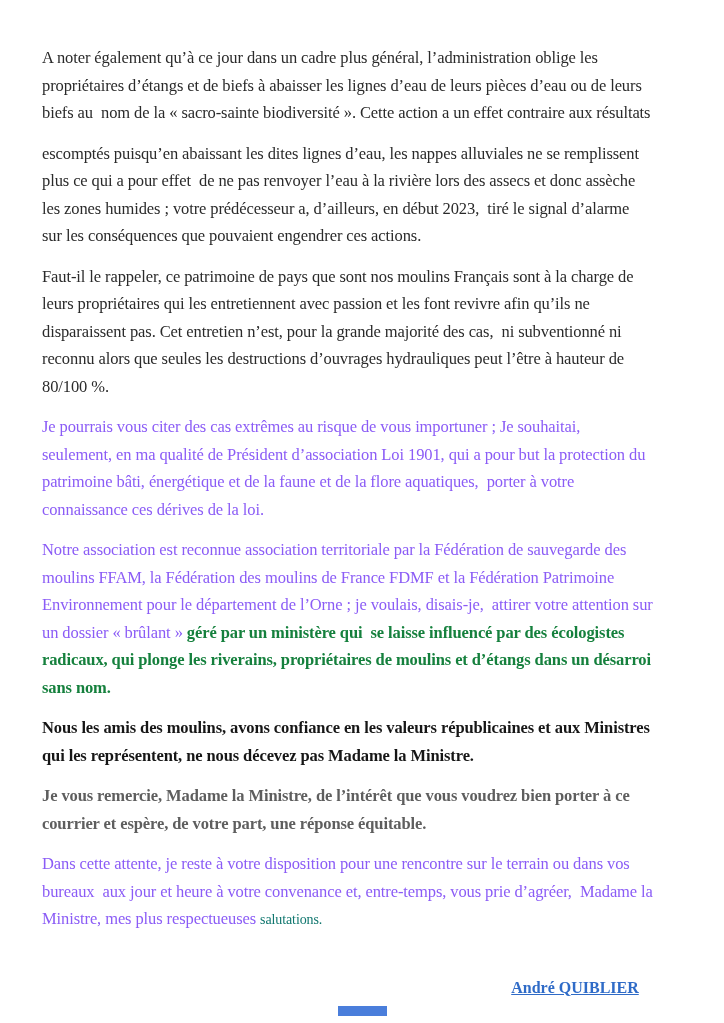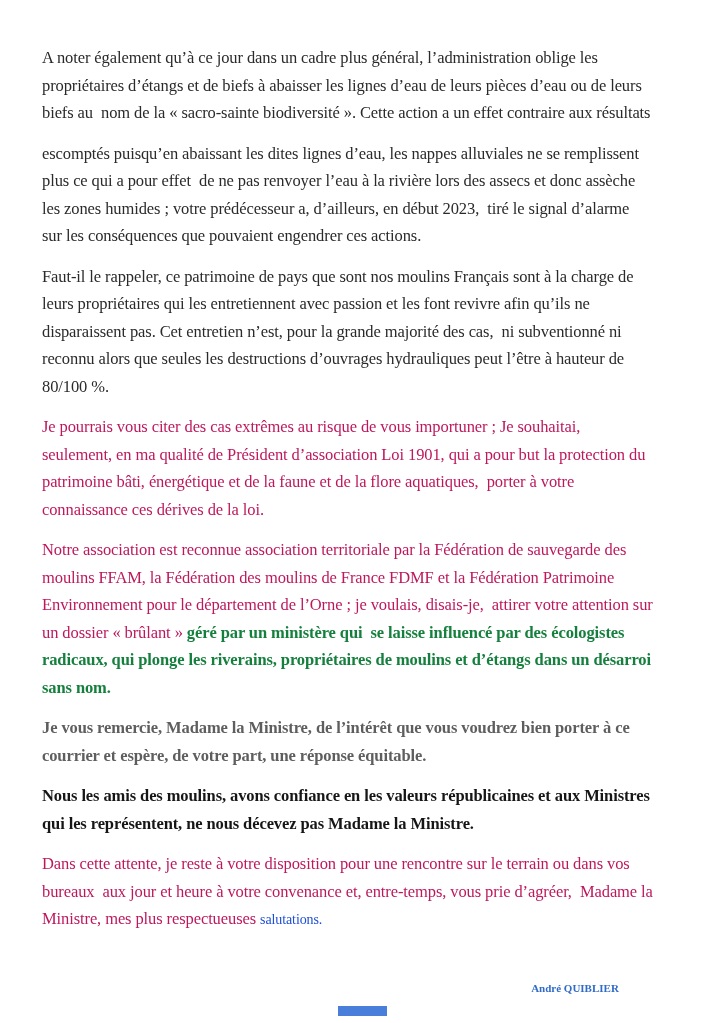"Je pourrais vous citer des" .r-gray { color: #be185d -> #8b5cf6 }
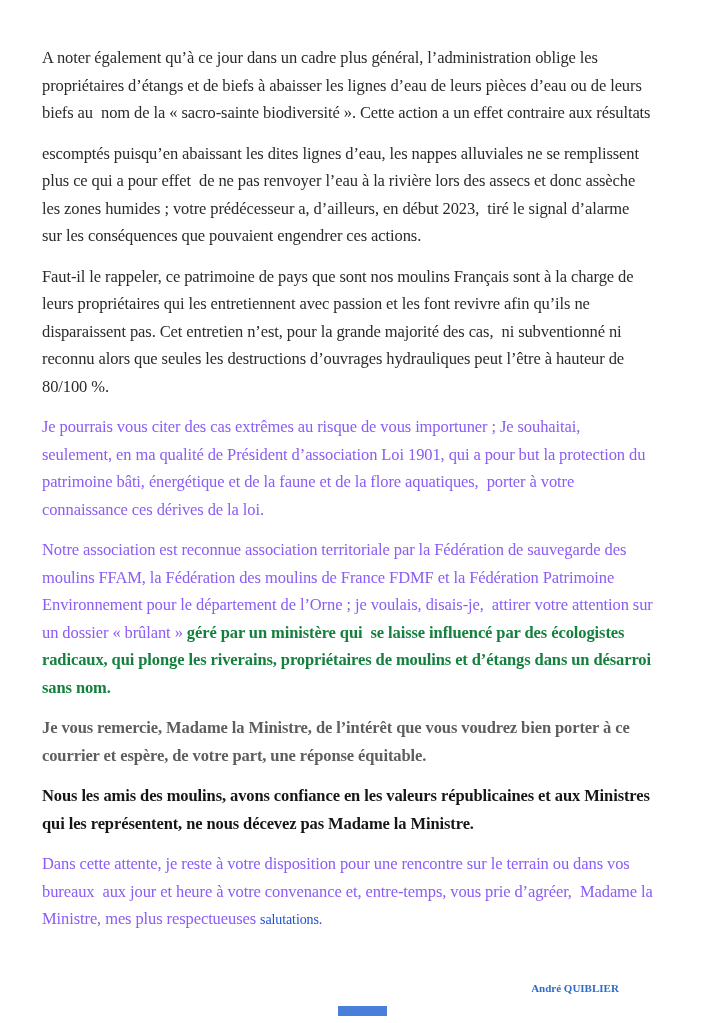"Je vous remercie, Madame la" p.para { order: before "Nous les amis des moulins," -> after "Nous les amis des moulins," }
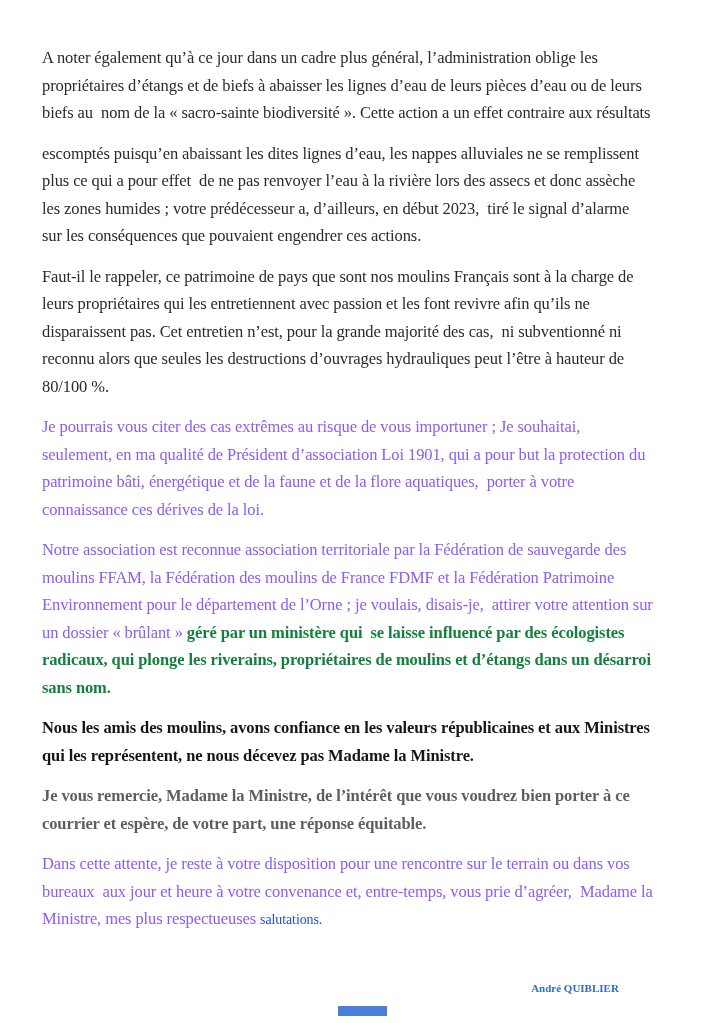"salutations." .r-smallgray { color: #1d4ed8 -> #0f766e }
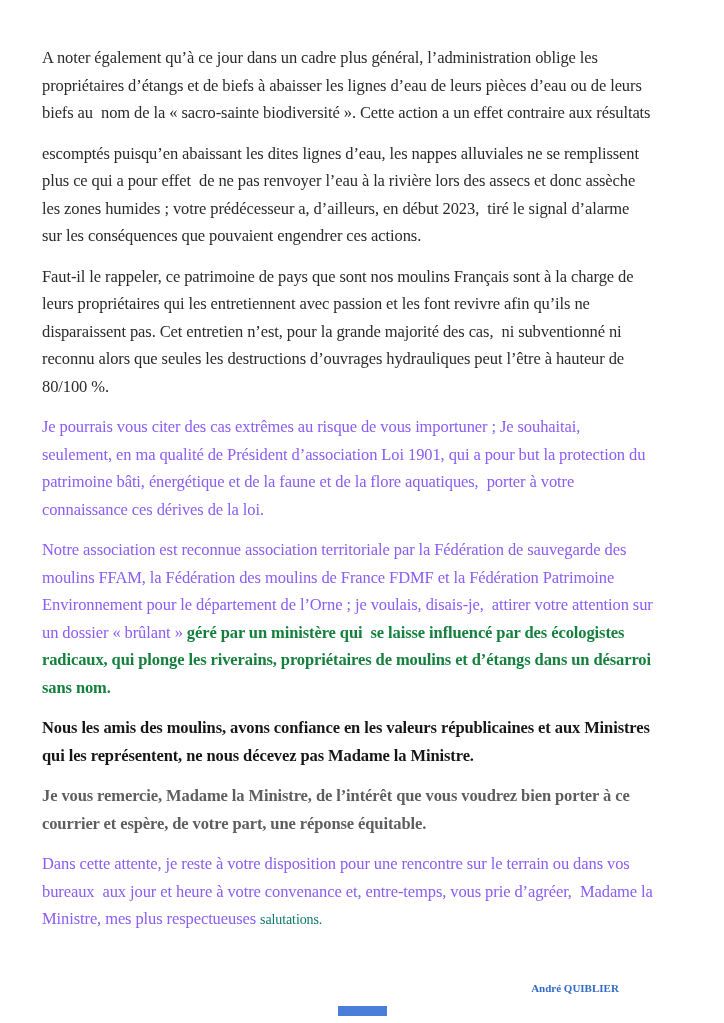"André QUIBLIER" .sig-name { font-size: 11px -> 16px; text-decoration: none -> underline }
